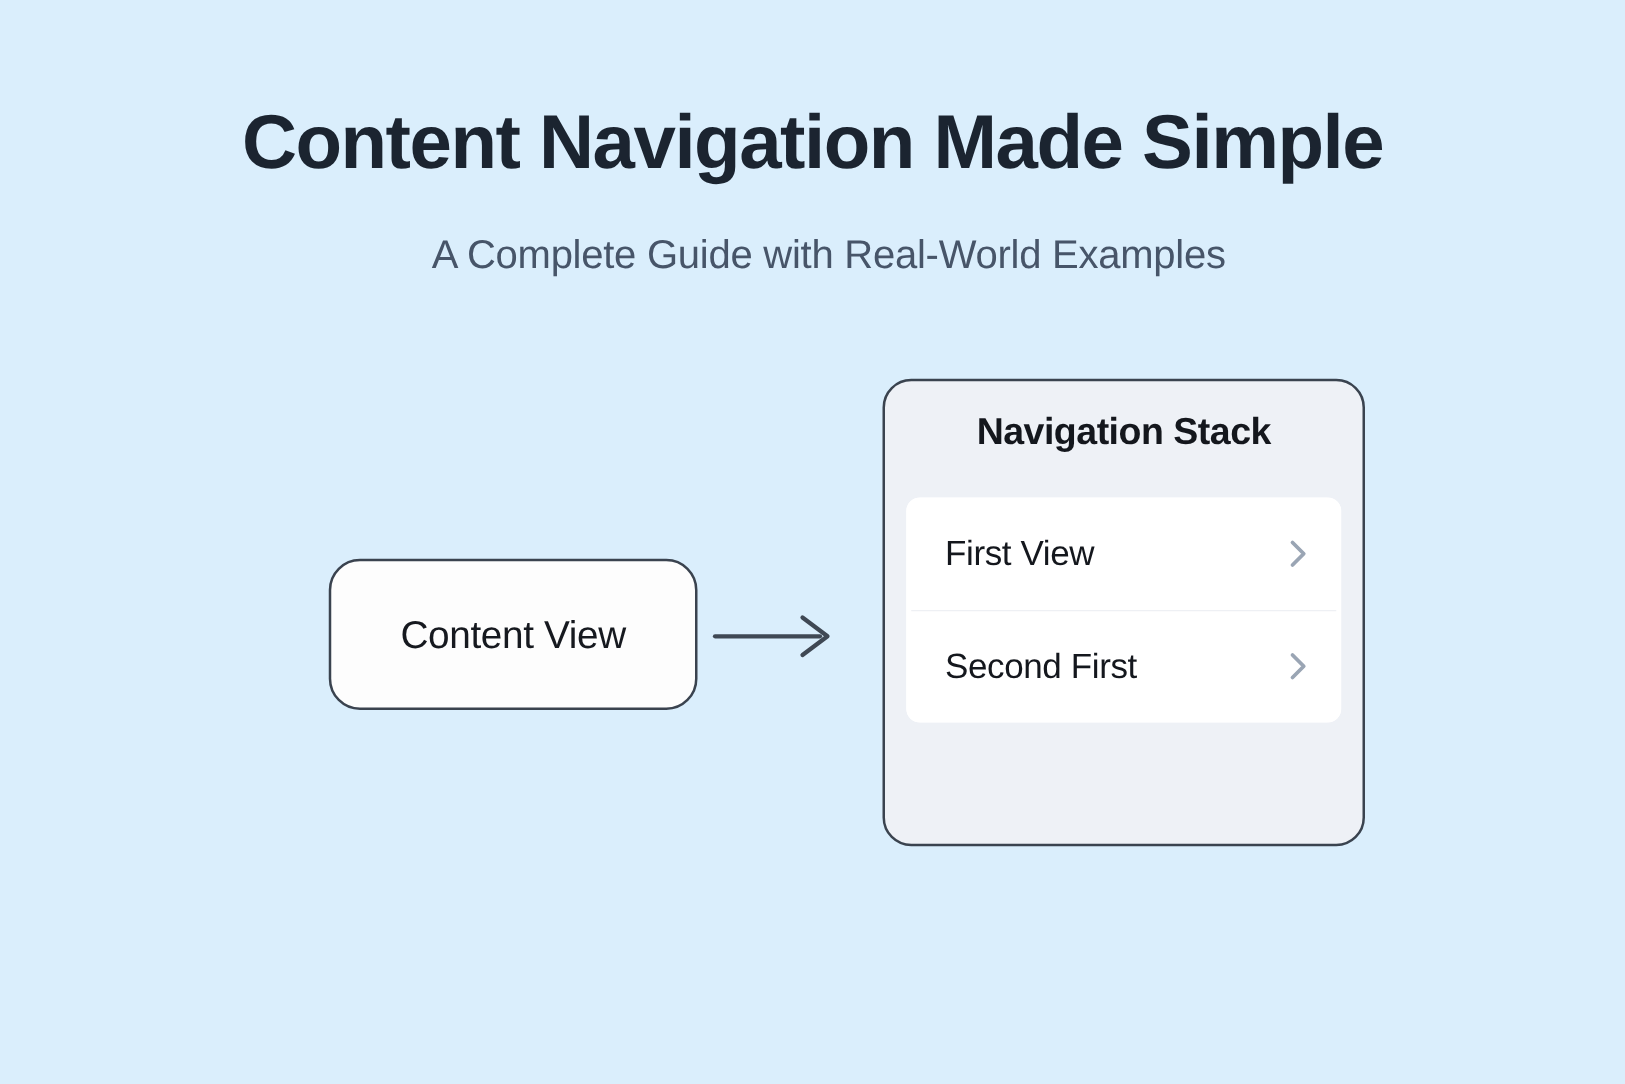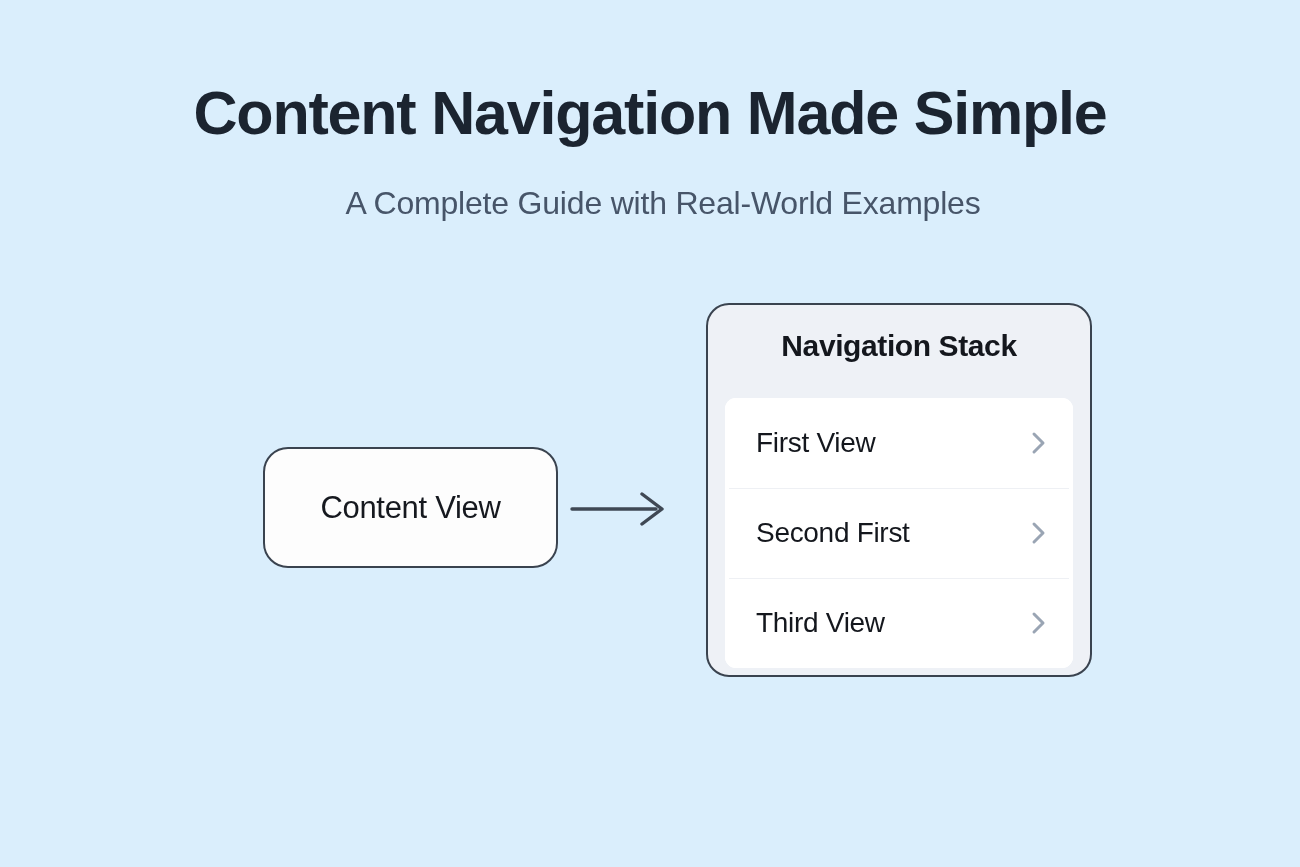"Third View" div.nav-row { html: <div> <span>Third View</span> <svg> <polyline></polyline> </svg> </div> -> none }
